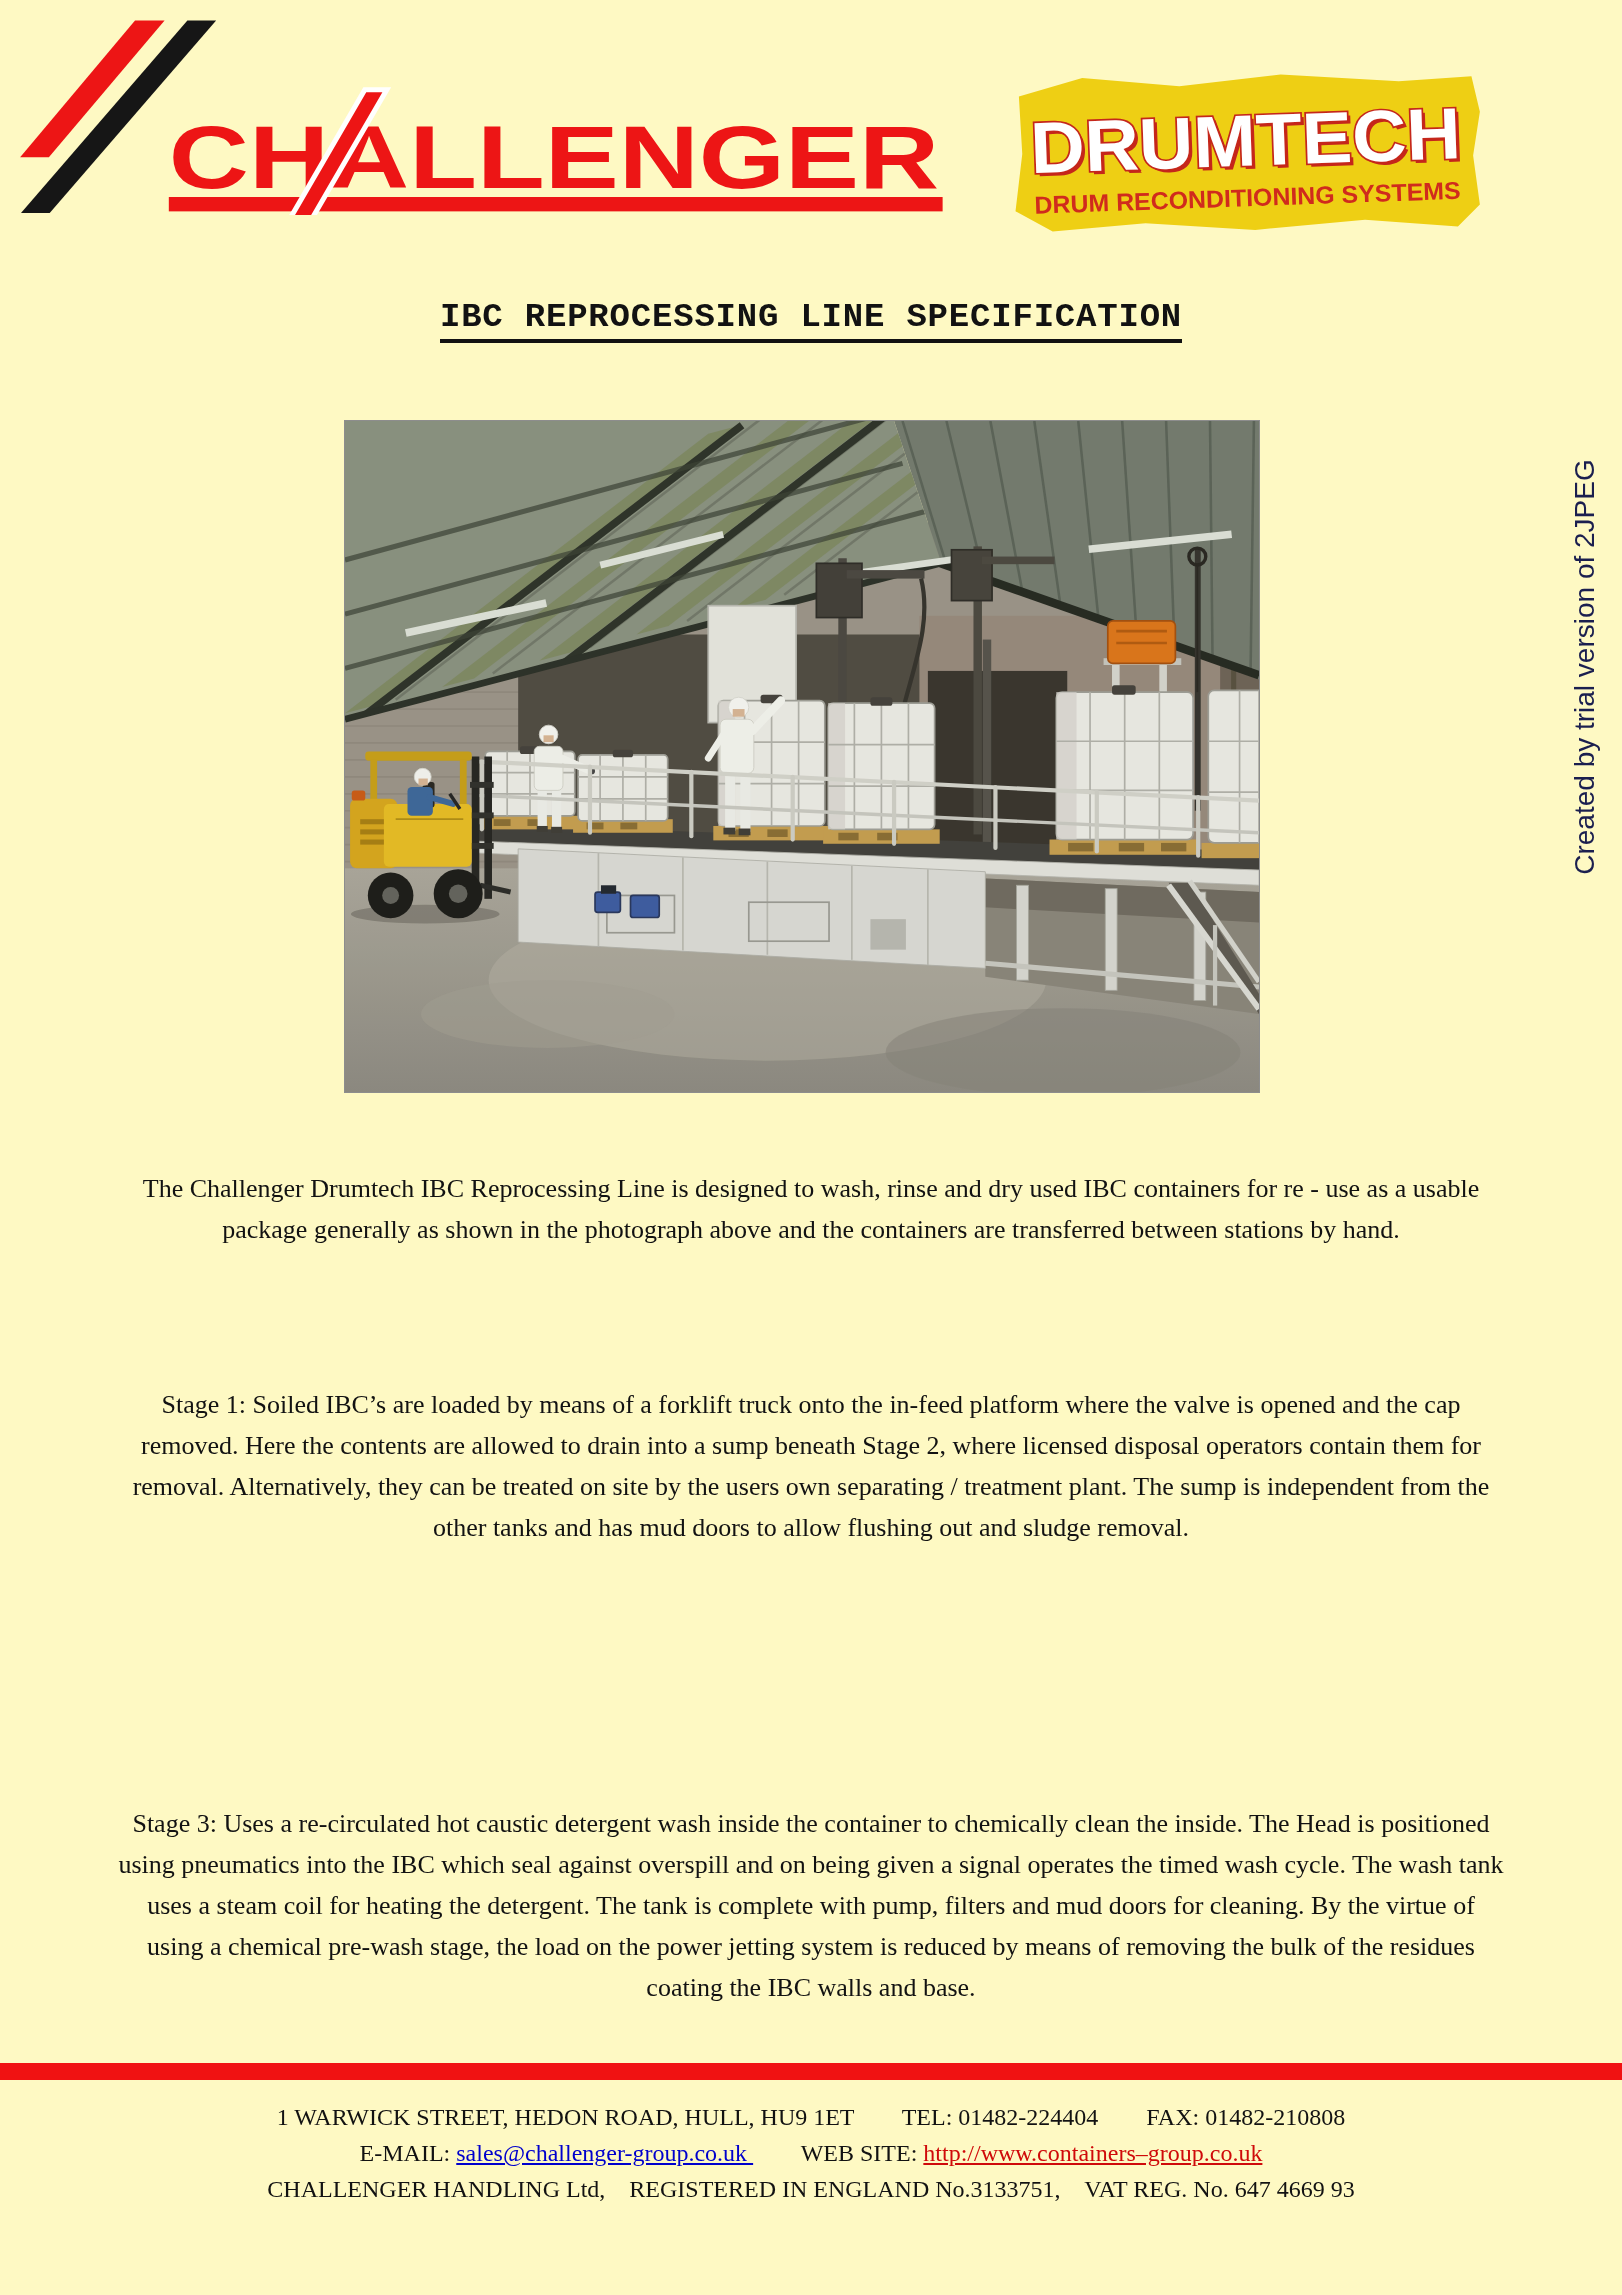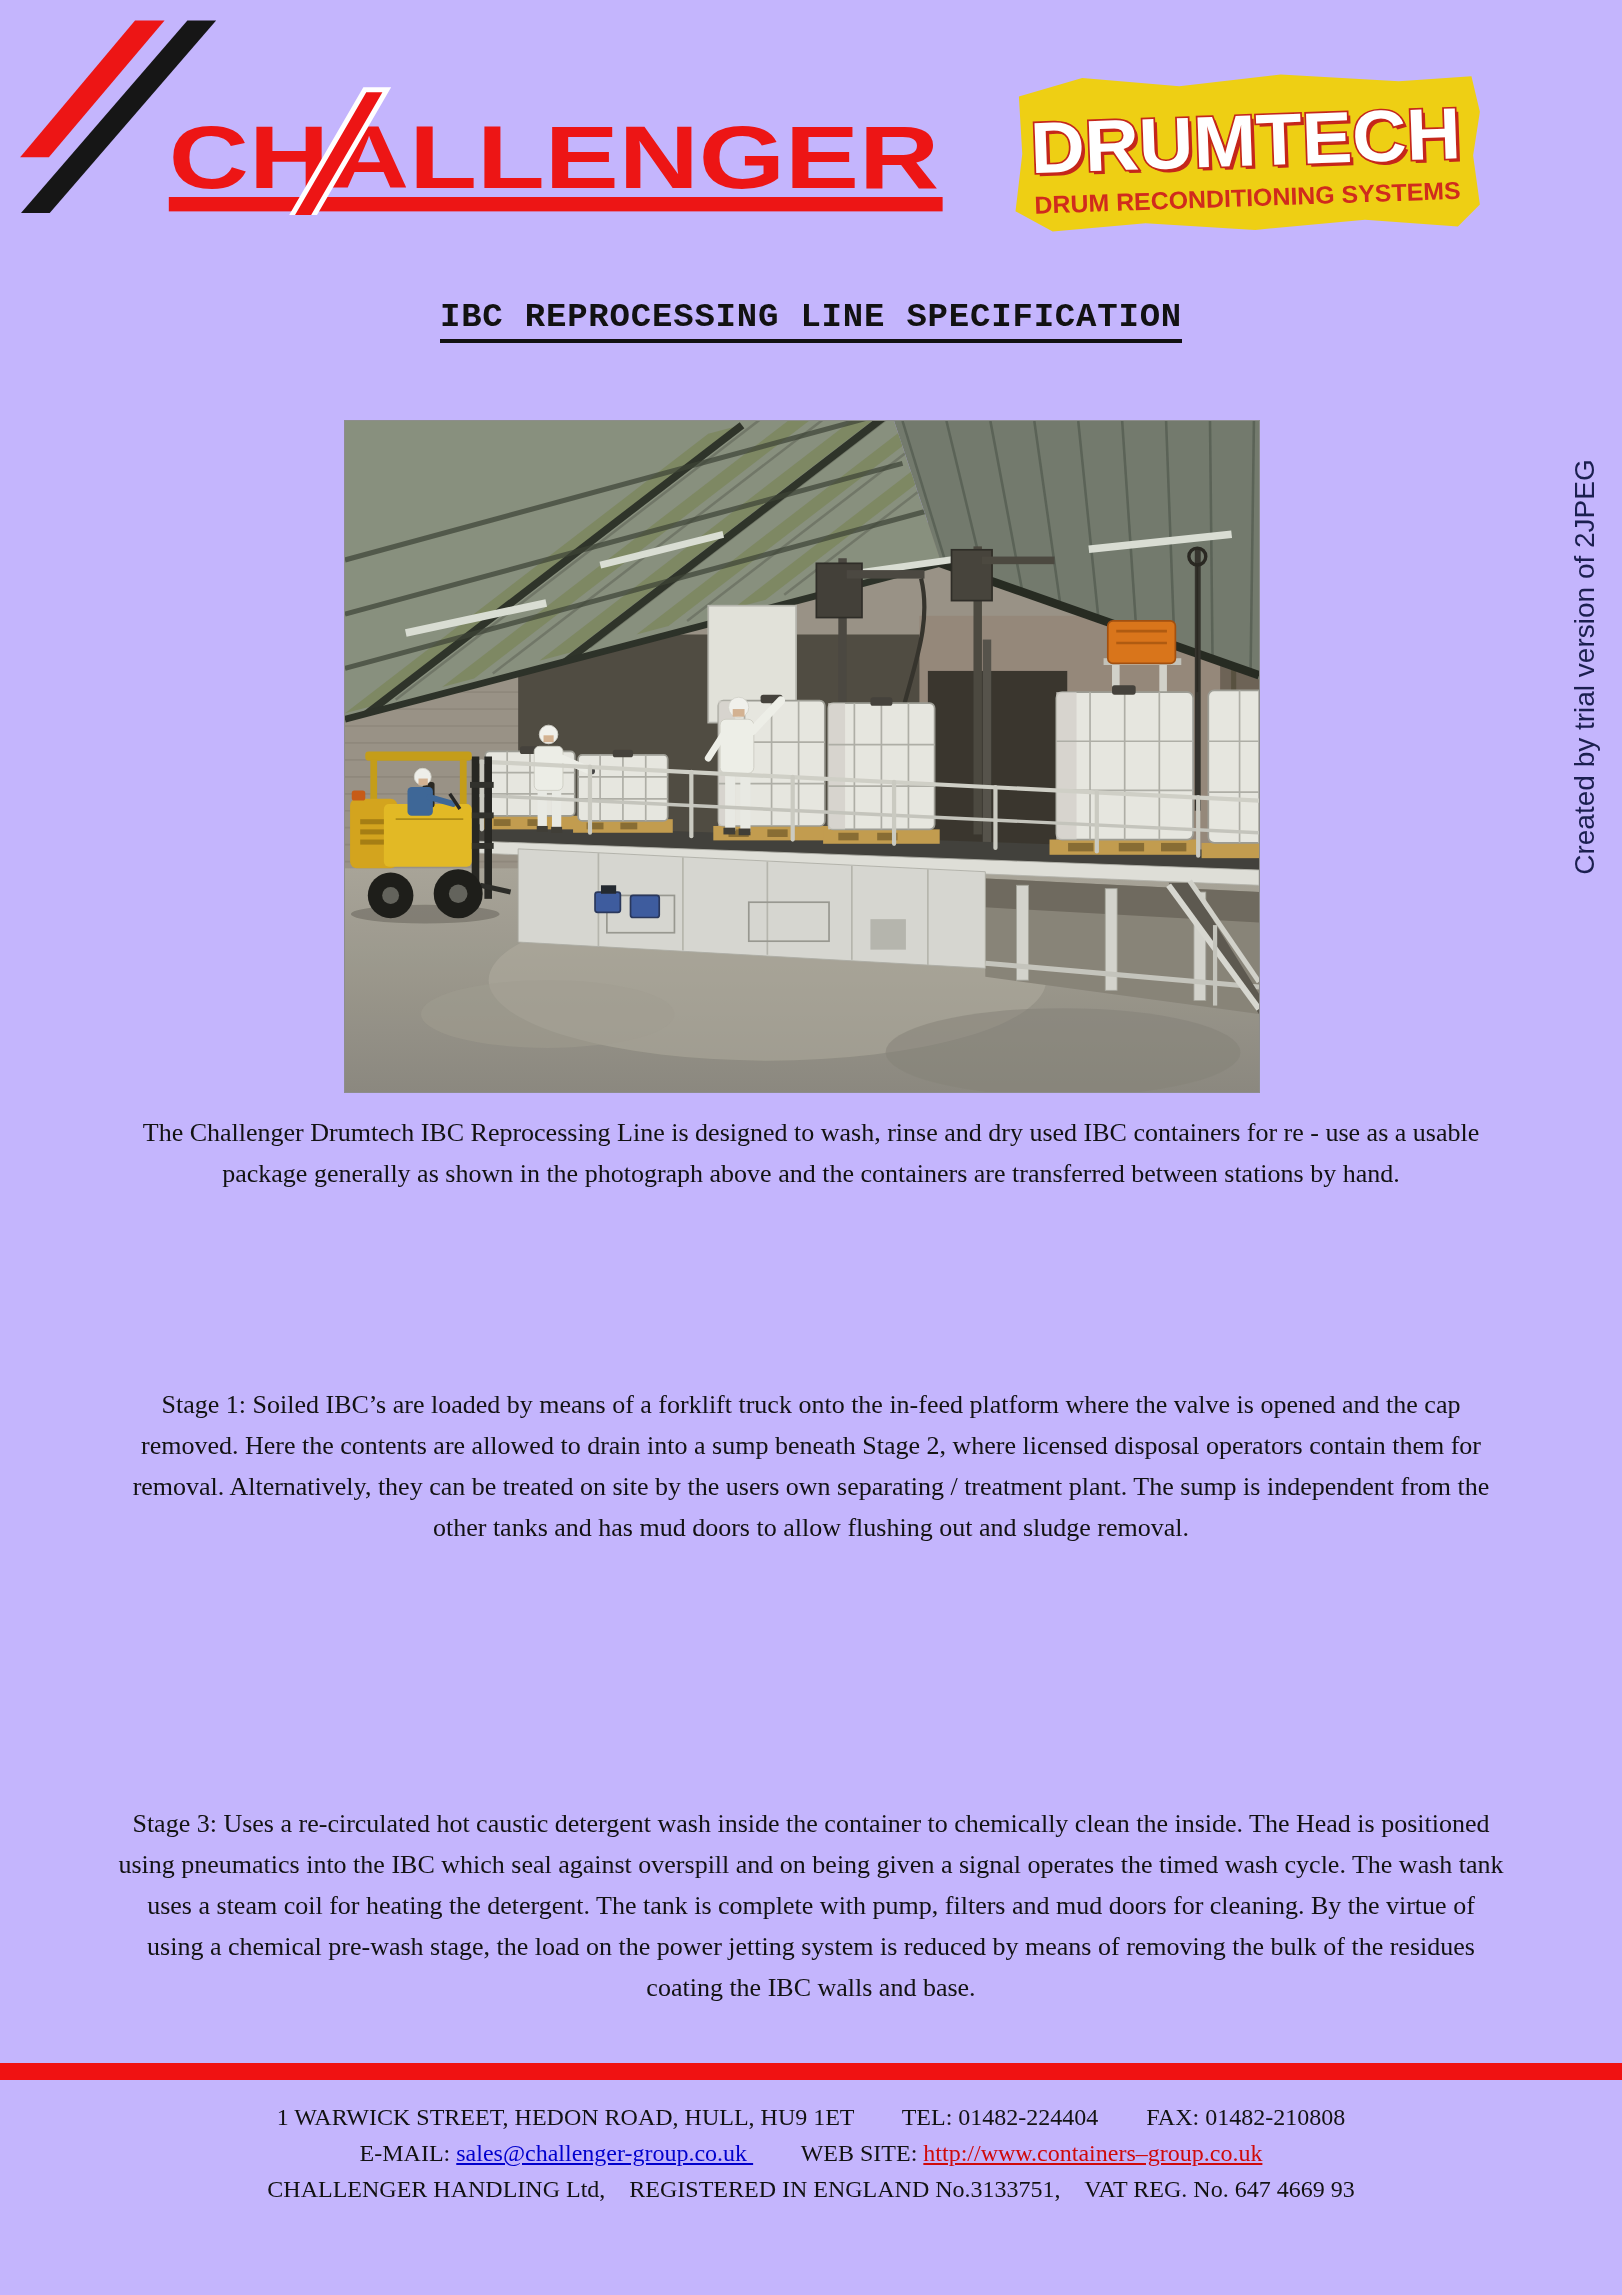"CHALLENGER" .page { background: #c4b5fd -> #fef9c3 }
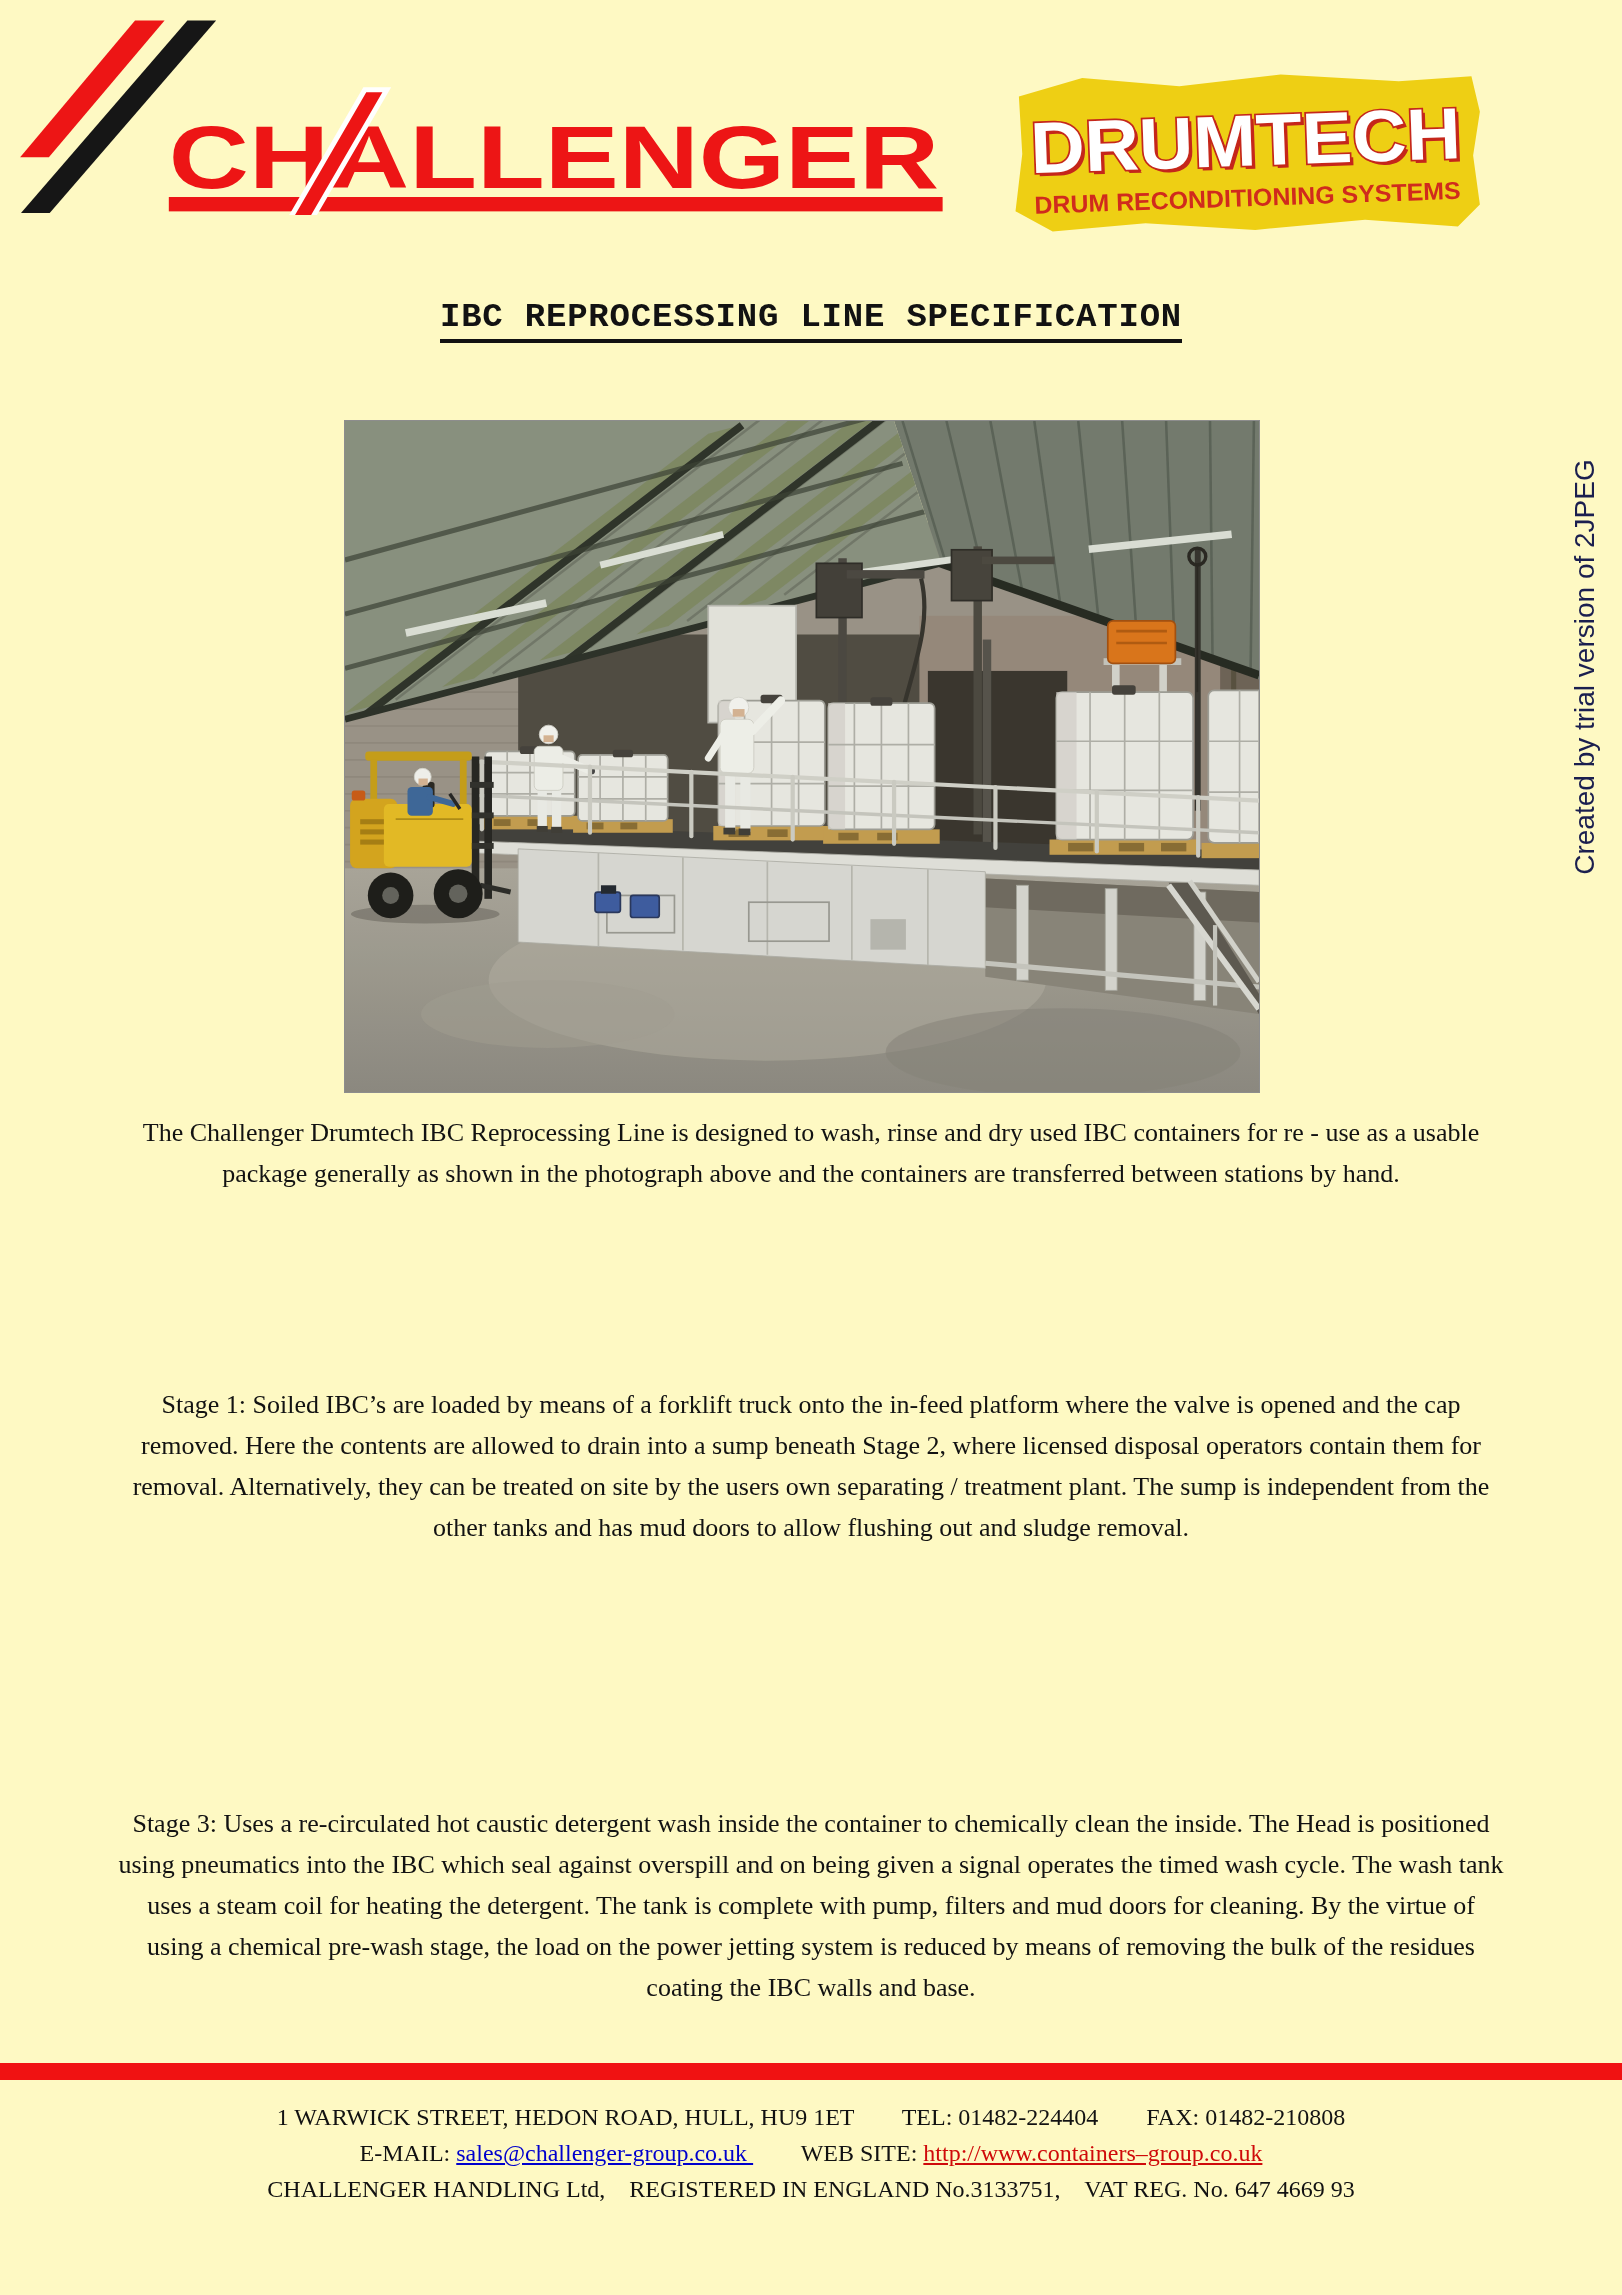"The Challenger Drumtech IBC Reprocessing" .p-intro { top: 1112px -> 1168px }
